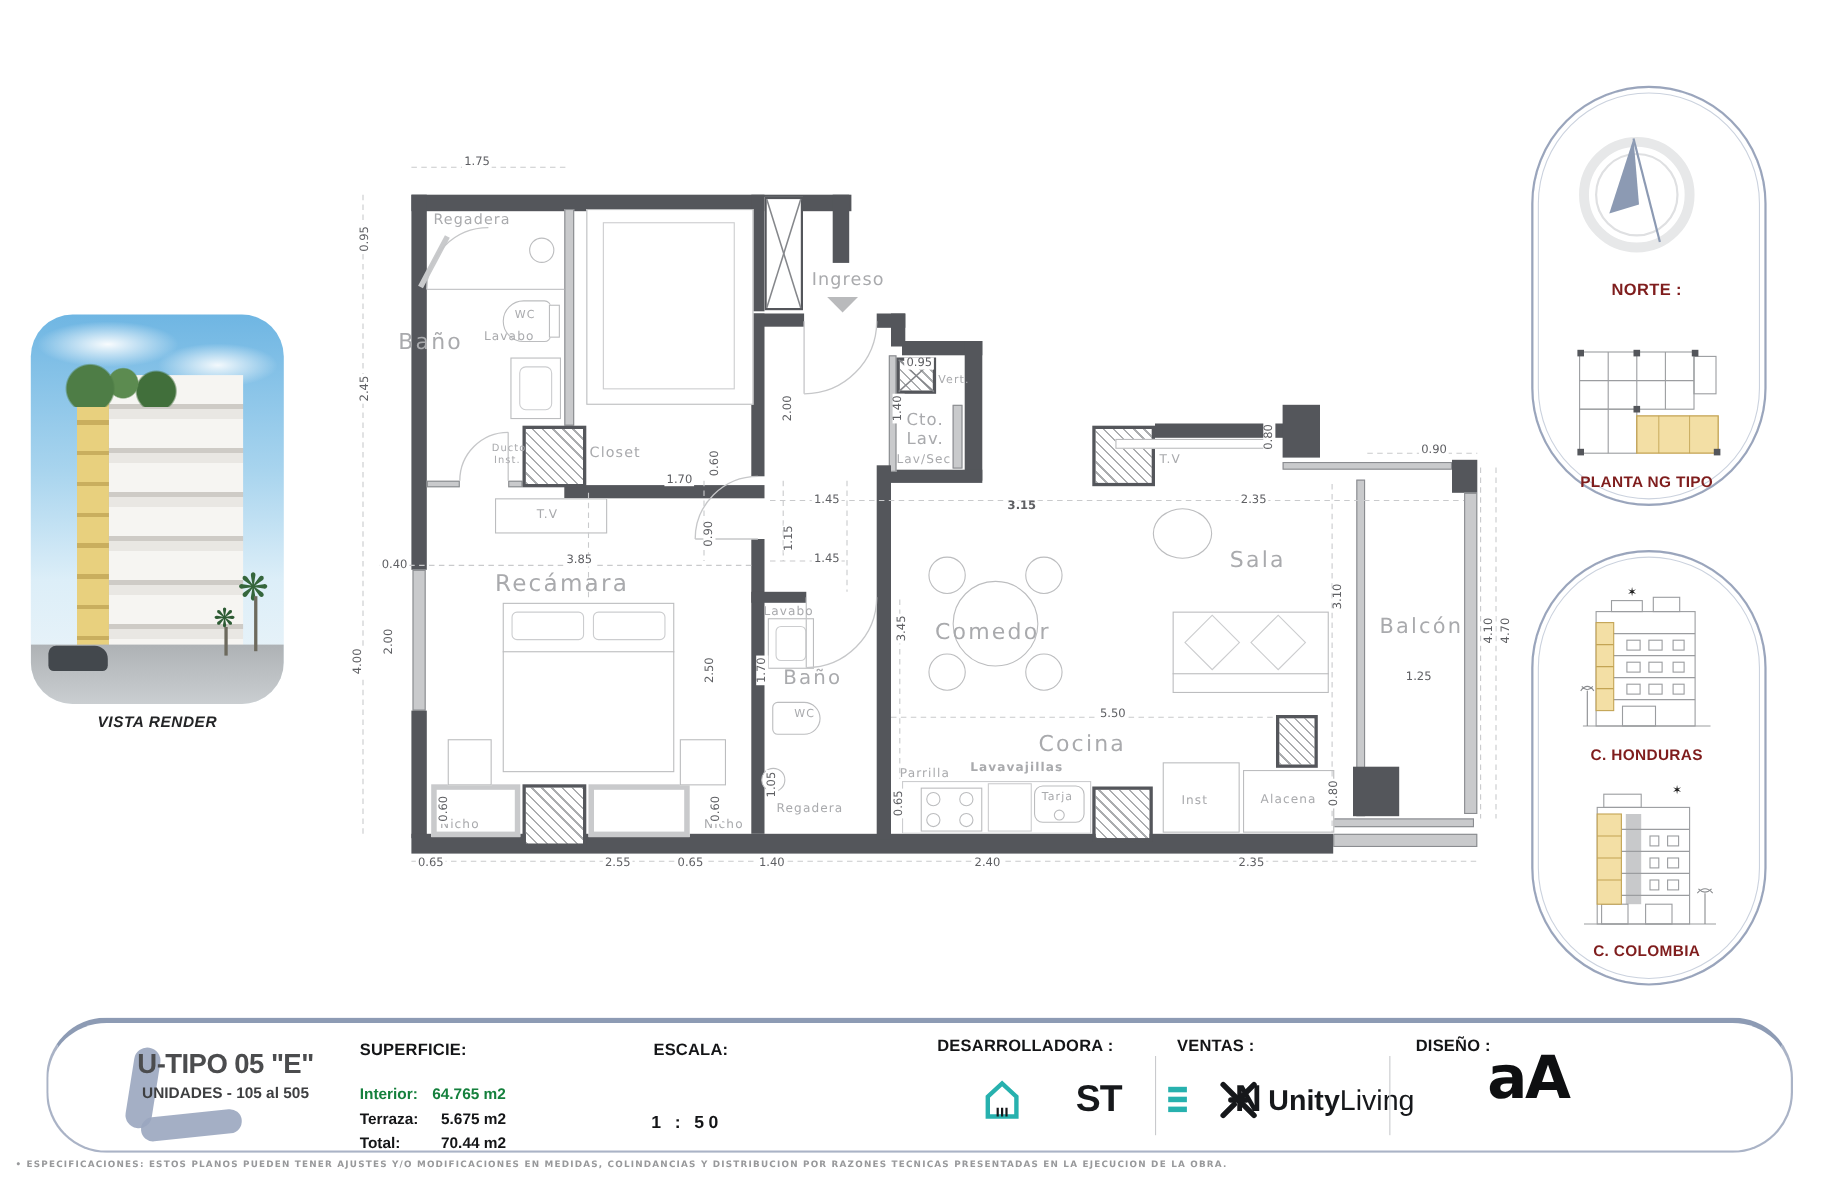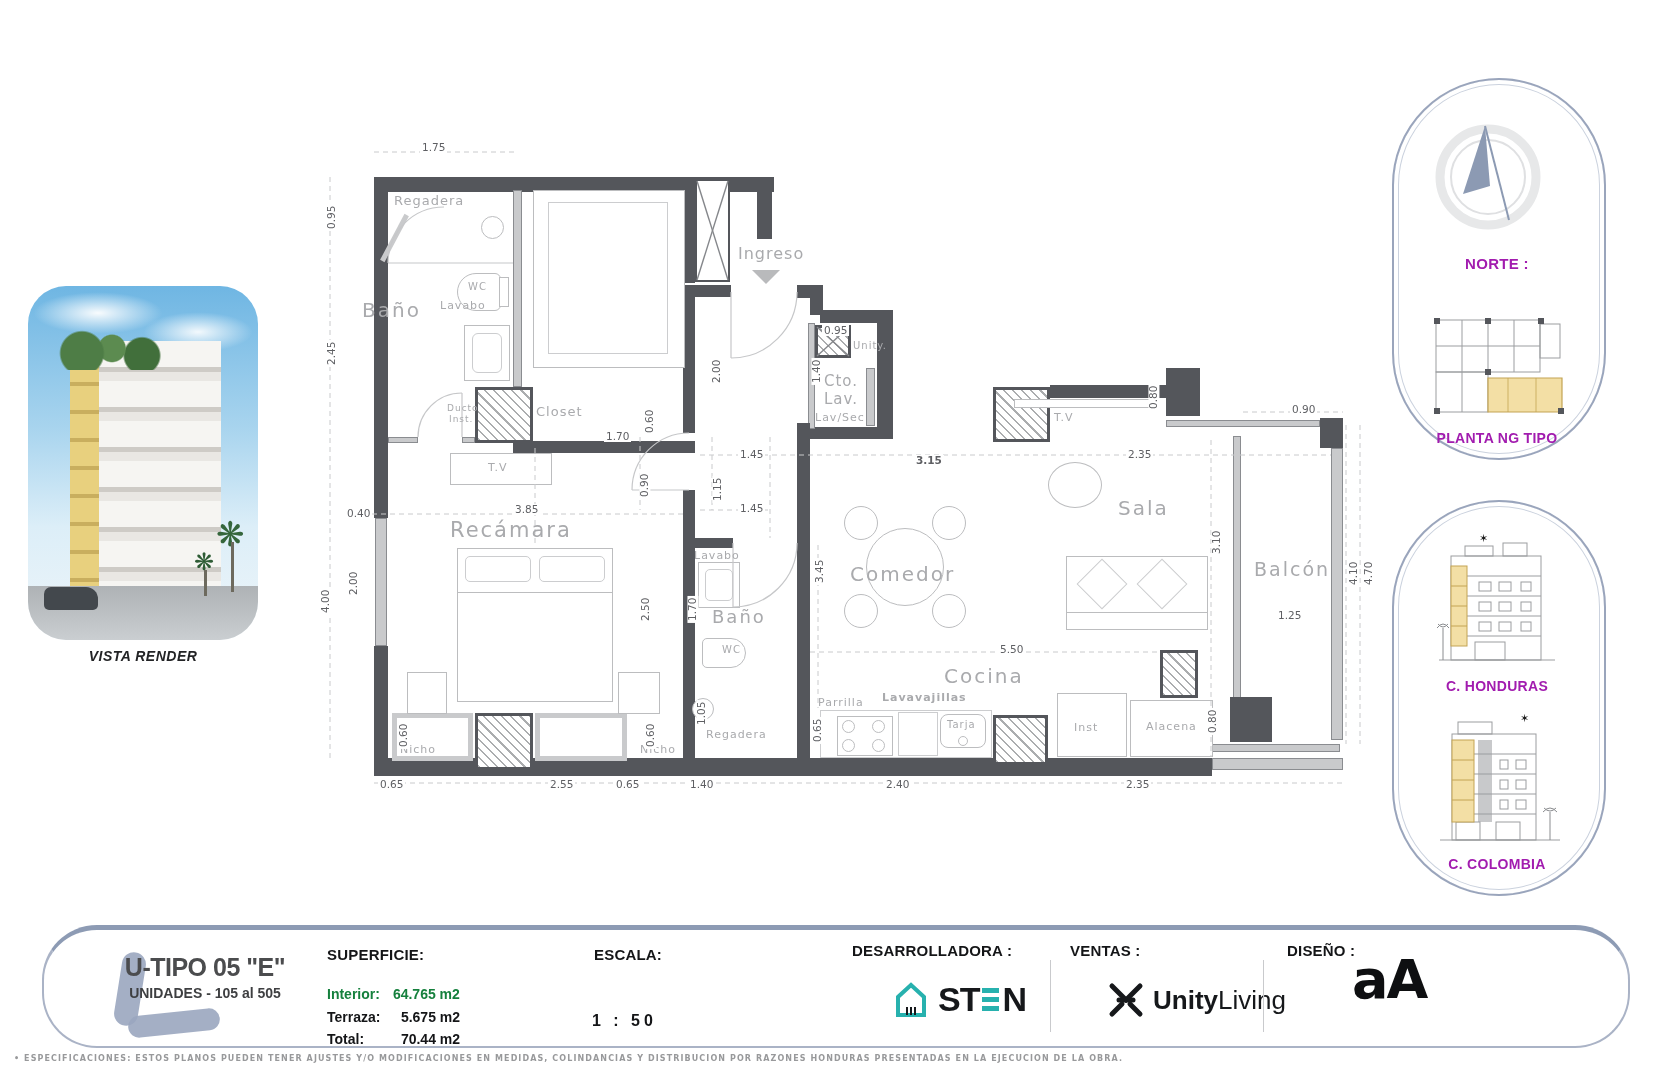"NORTE :" .pillcap { color: #a21caf -> #7f1d1d }
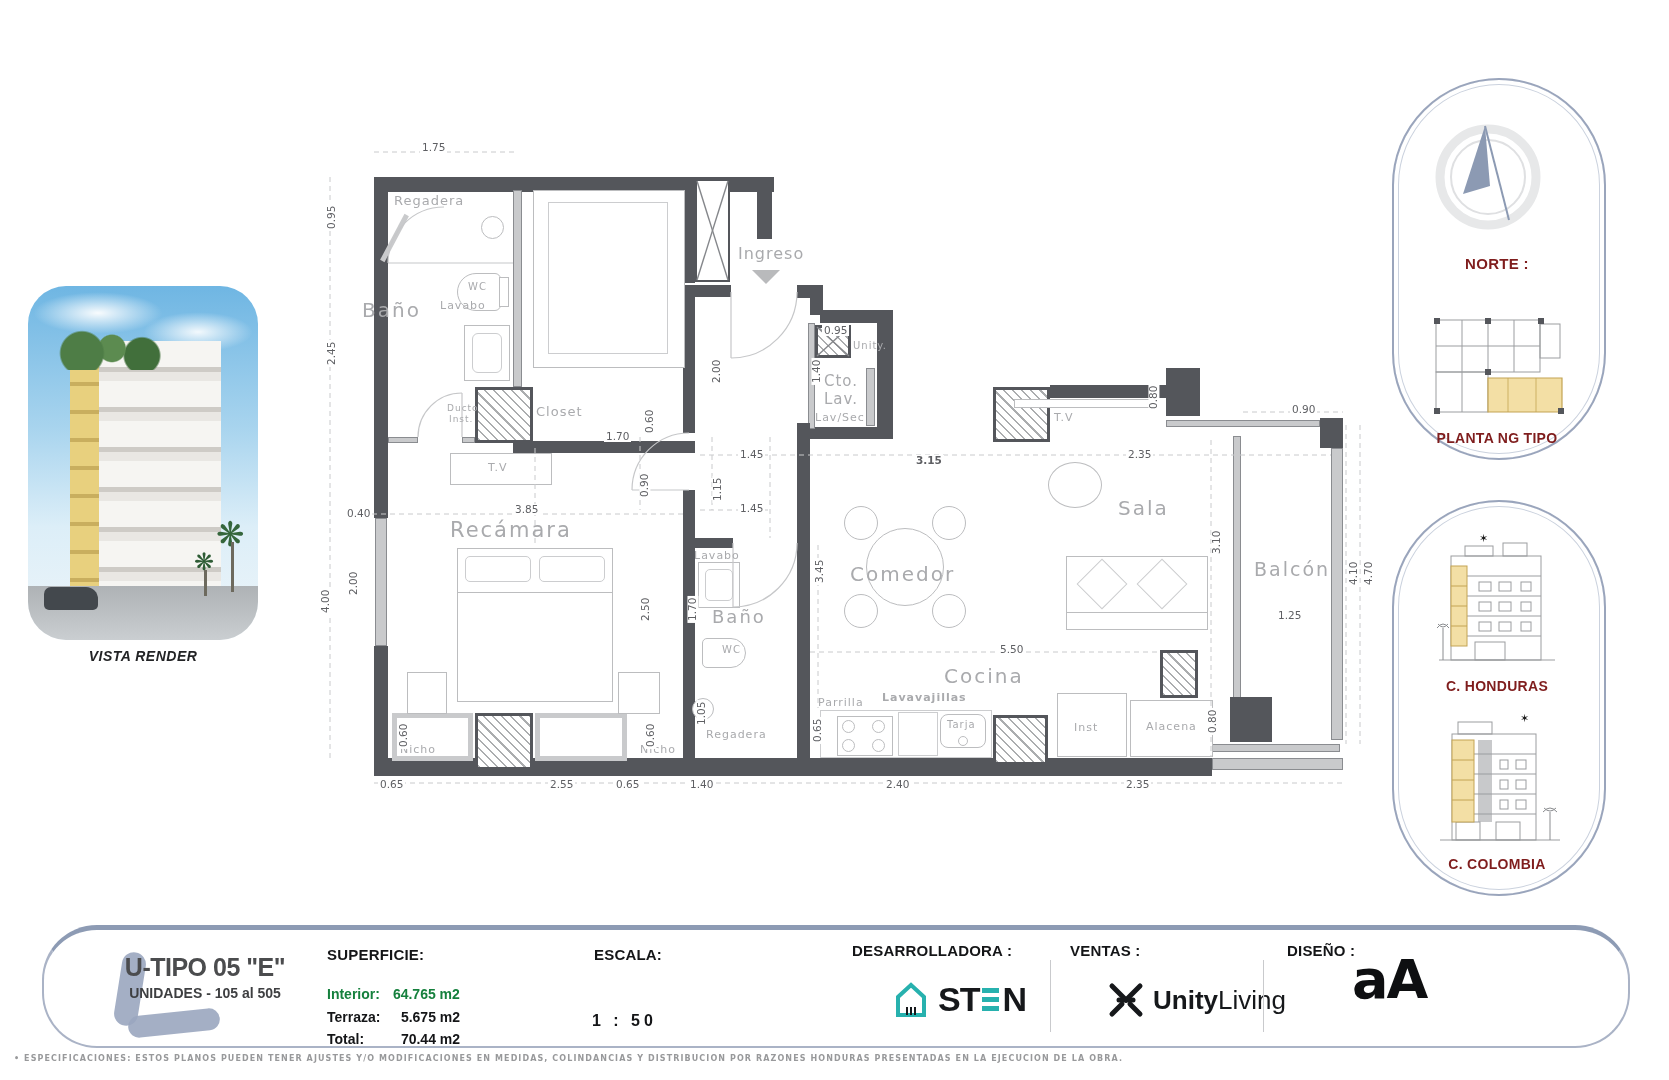"Unity." span.rlabel { text: Unity -> Vert }
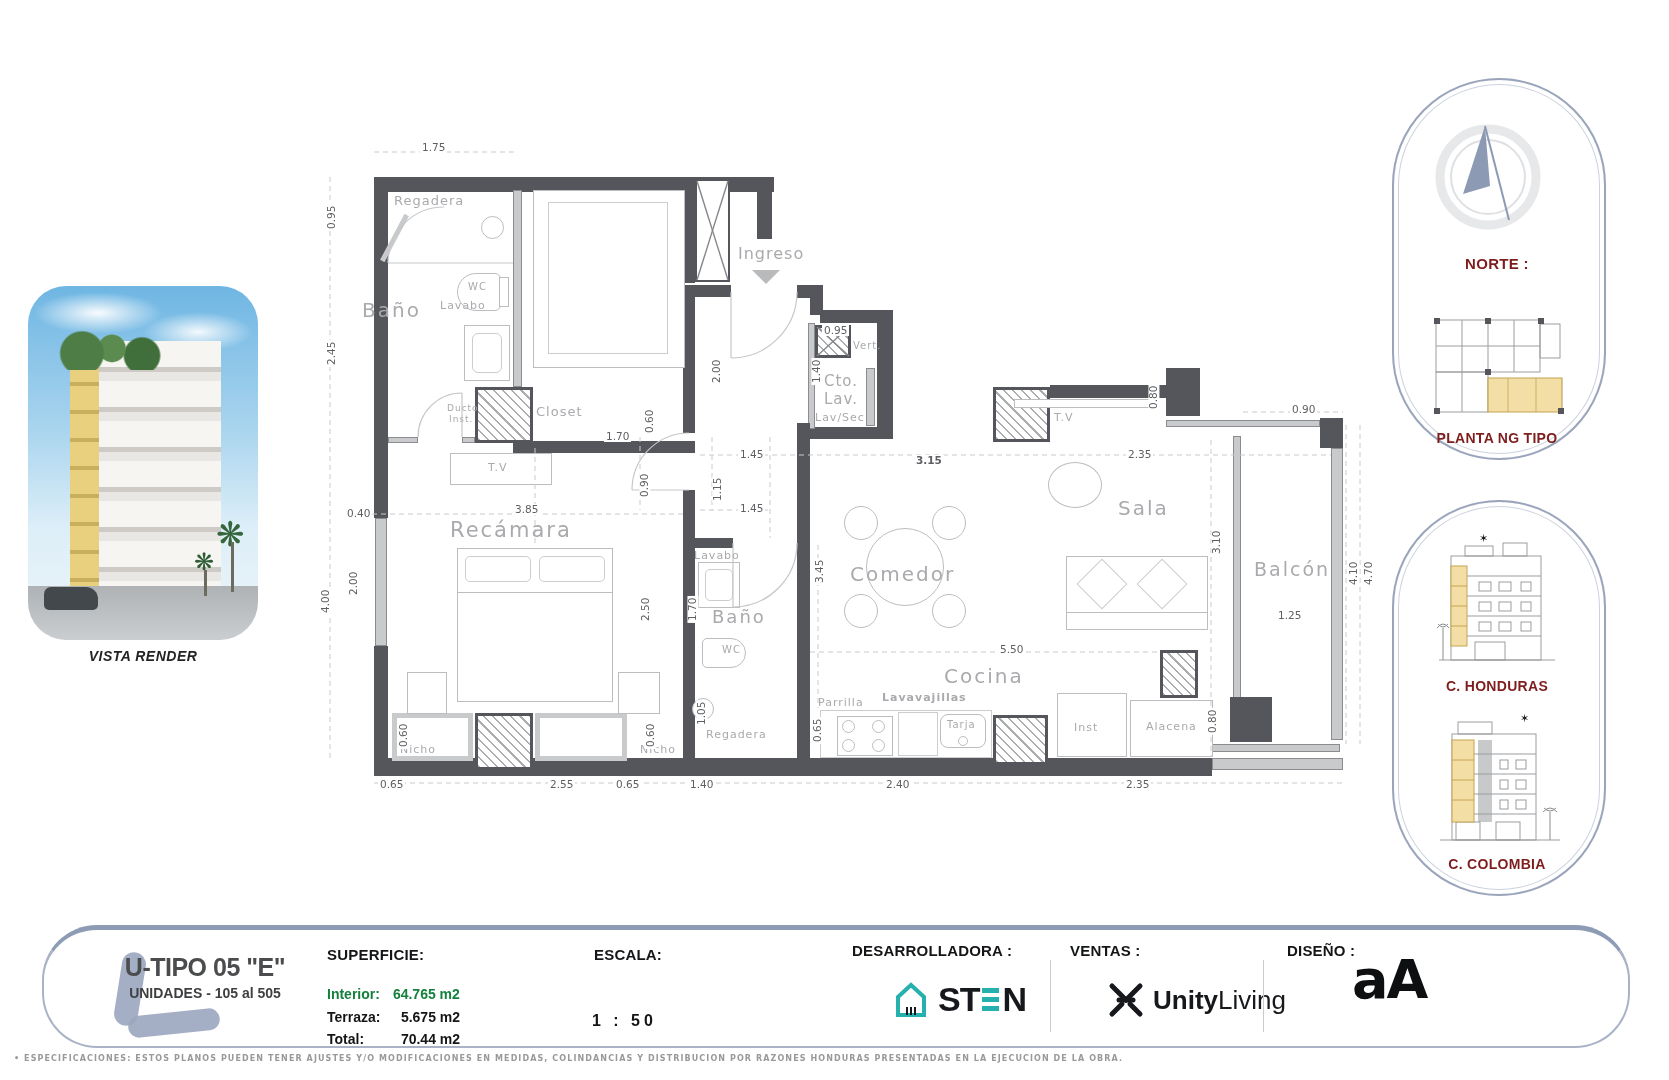"ST" div.abs { gap: none -> 40px }
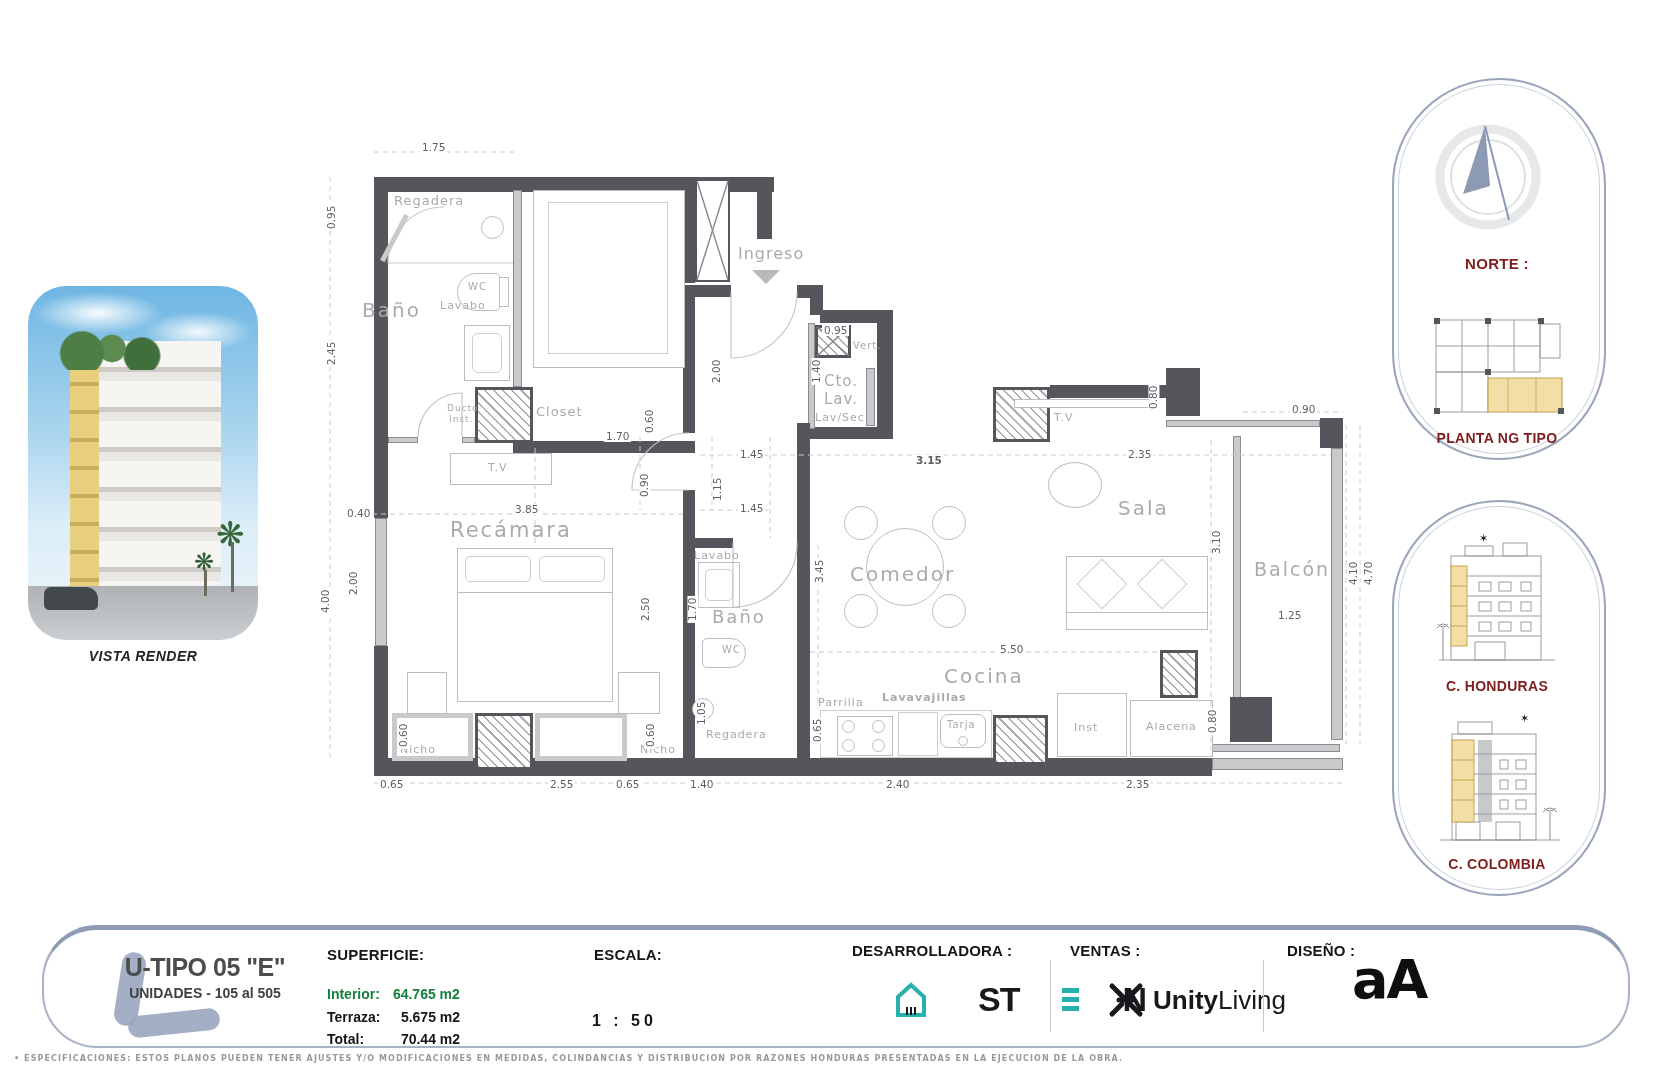"• ESPECIFICACIONES: ESTOS PLANOS PUEDEN" div.fineprint { text: HONDURAS -> TECNICAS }
